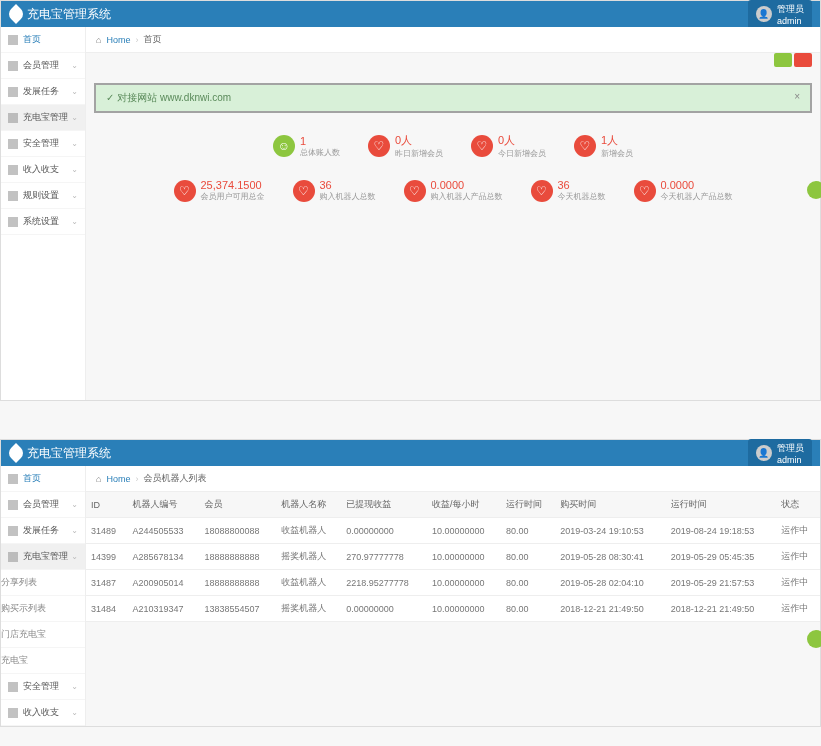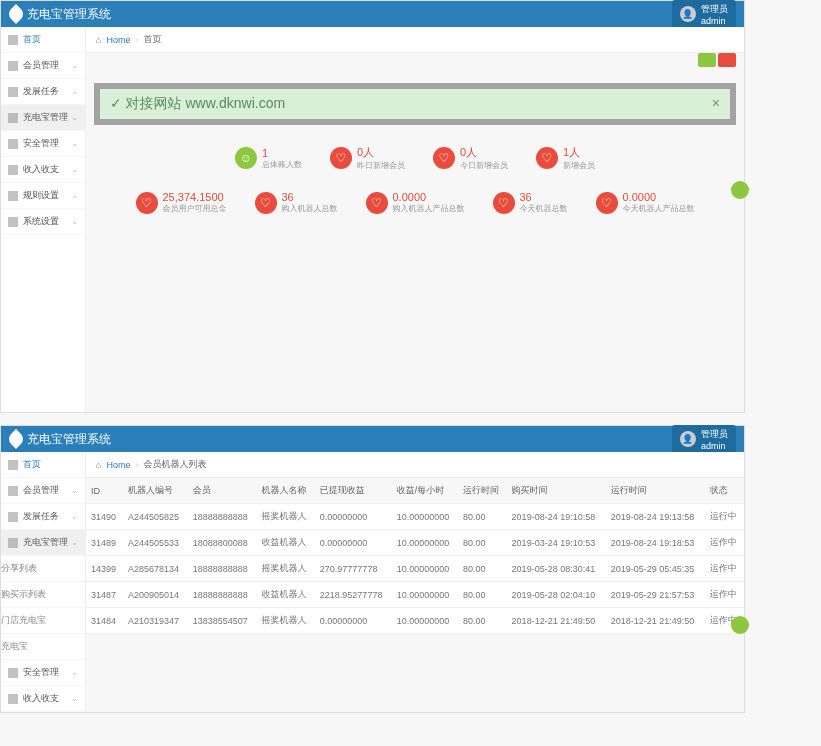"充电宝管理系统" .app { margin-bottom: 12px -> 38px; width: 745px -> 821px }
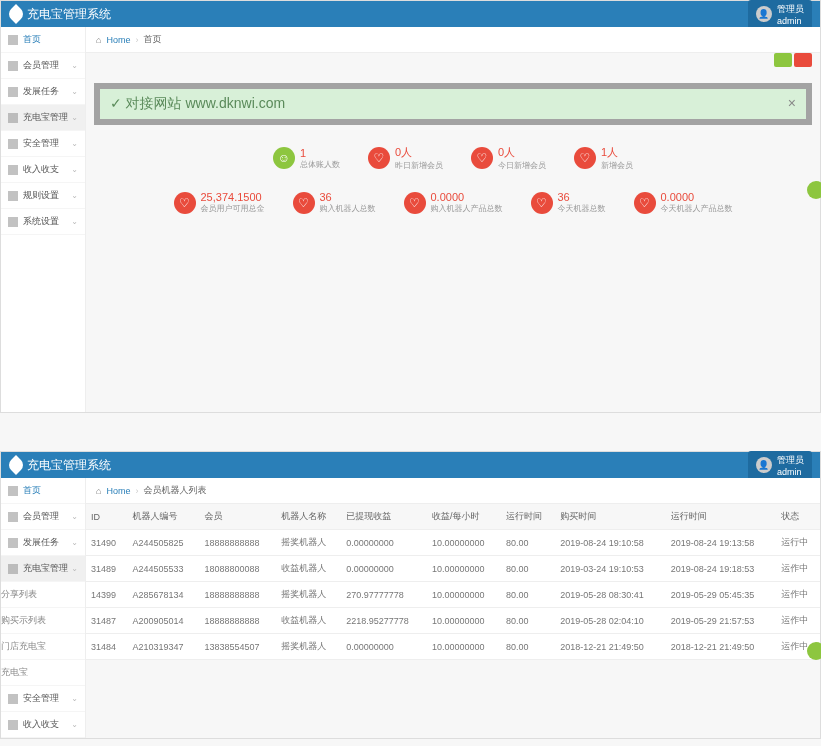"✓ 对接网站 www.dknwi.com" .alert { border: 6px solid #a3a3a3 -> 2px solid #a3a3a3; font-size: 14px -> 10px }
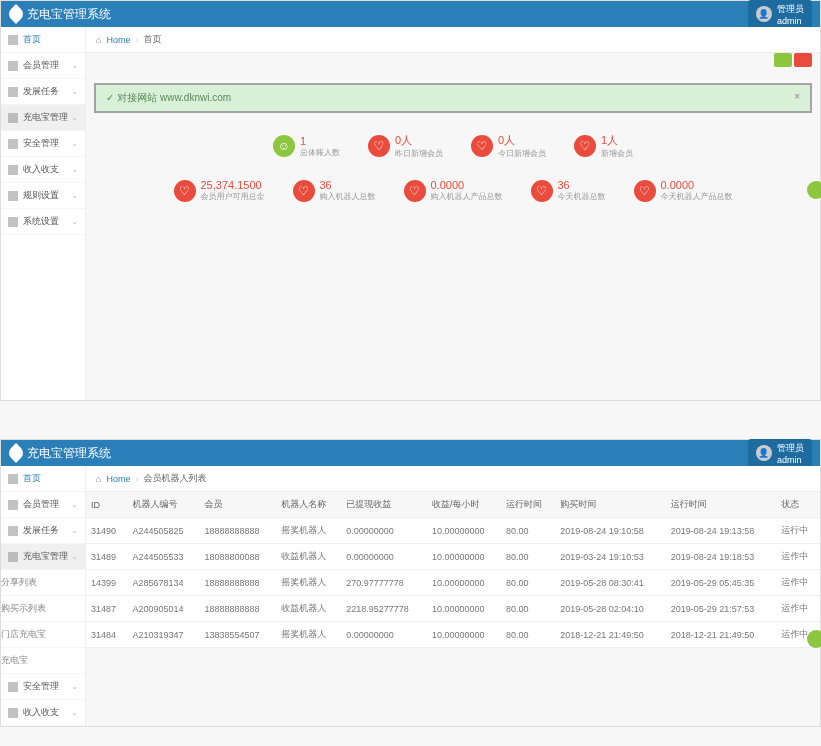"31490" tr { html: <tr> <td>31490</td> <td>A244505825</td> <td>18888888888</td> <td>摇奖机器人</td> <td>0.00000000</td> <td>10.00000000</td> <td>80.00</td> <td>2019-08-24 19:10:58</td> <td>2019-08-24 19:13:58</td> <td>运行中</td> </tr> -> none }
